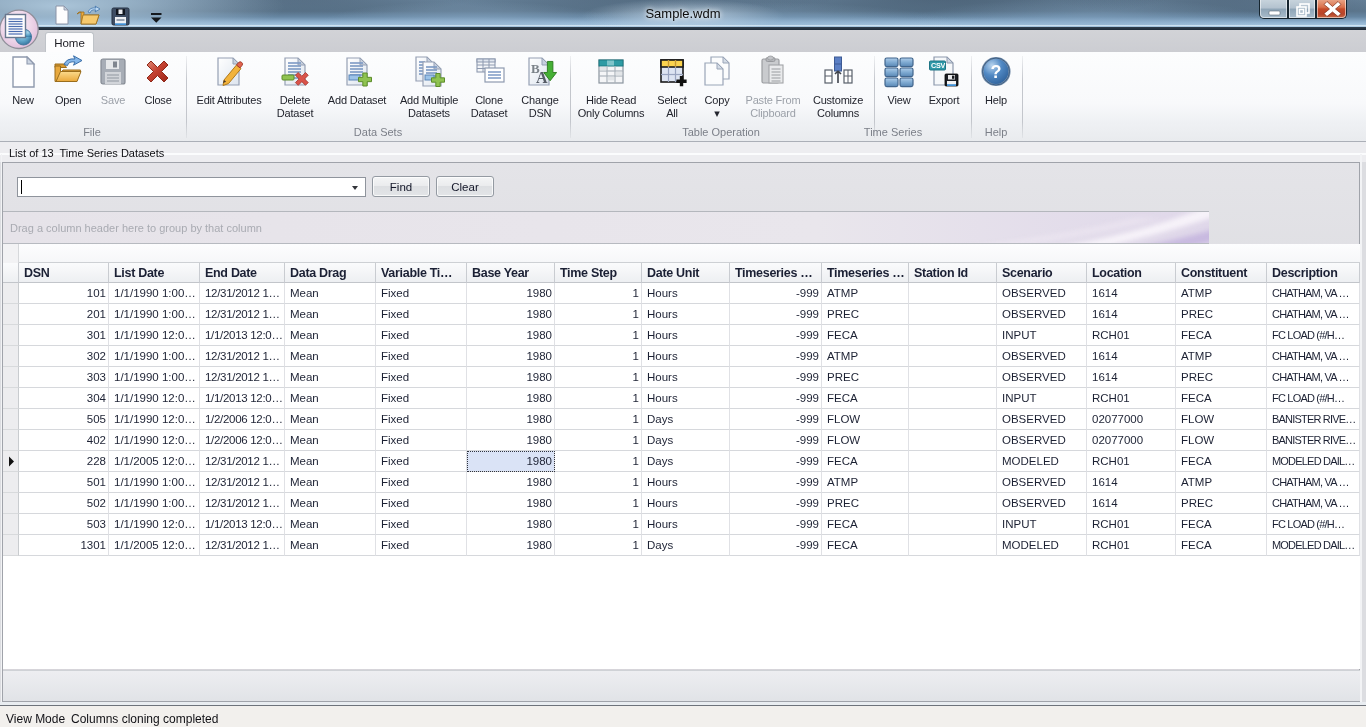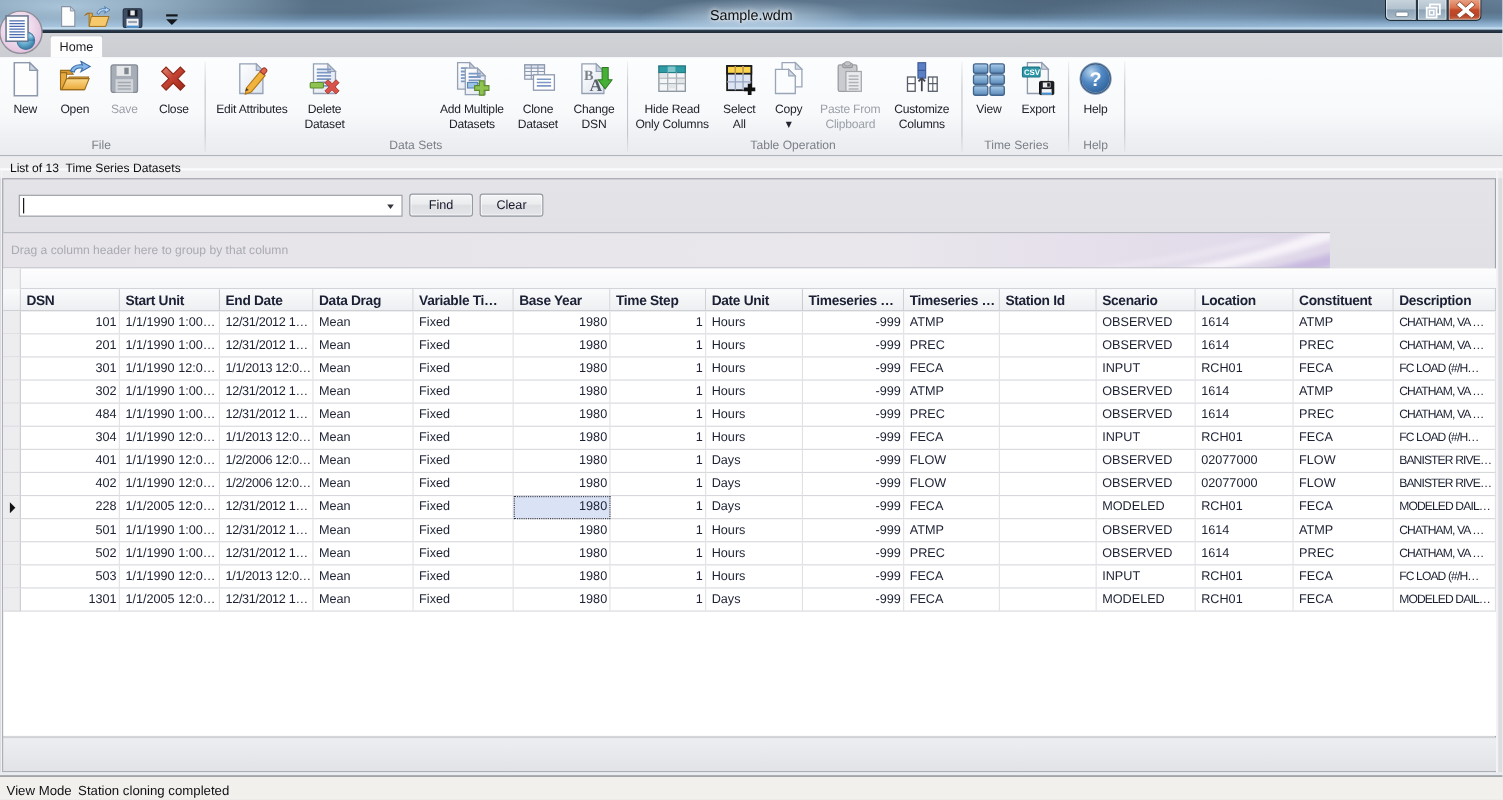"Add Dataset" div.rbtn { html: none -> <div> <svg> <defs> <linearGradient> <stop></stop> <stop></stop> </linearGradient> </defs> <path></path> <path></path> <line></line> <line></line> <line></line> <line></line> <line></line> <rect></rect> <path></path> </svg> <span>Add Dataset</span> </div> }
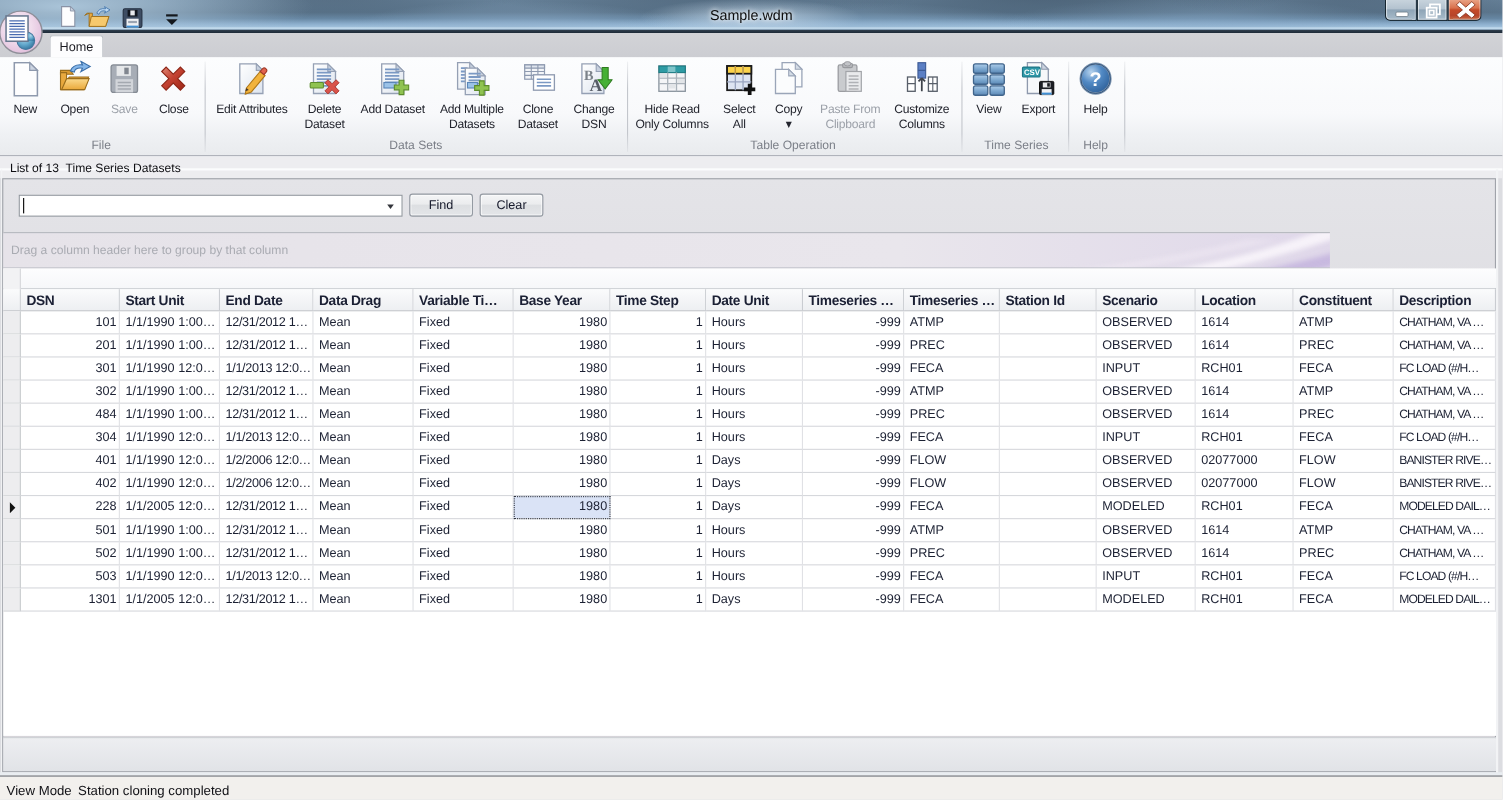"Time Series" div.glabel { left: 854px -> 823px }
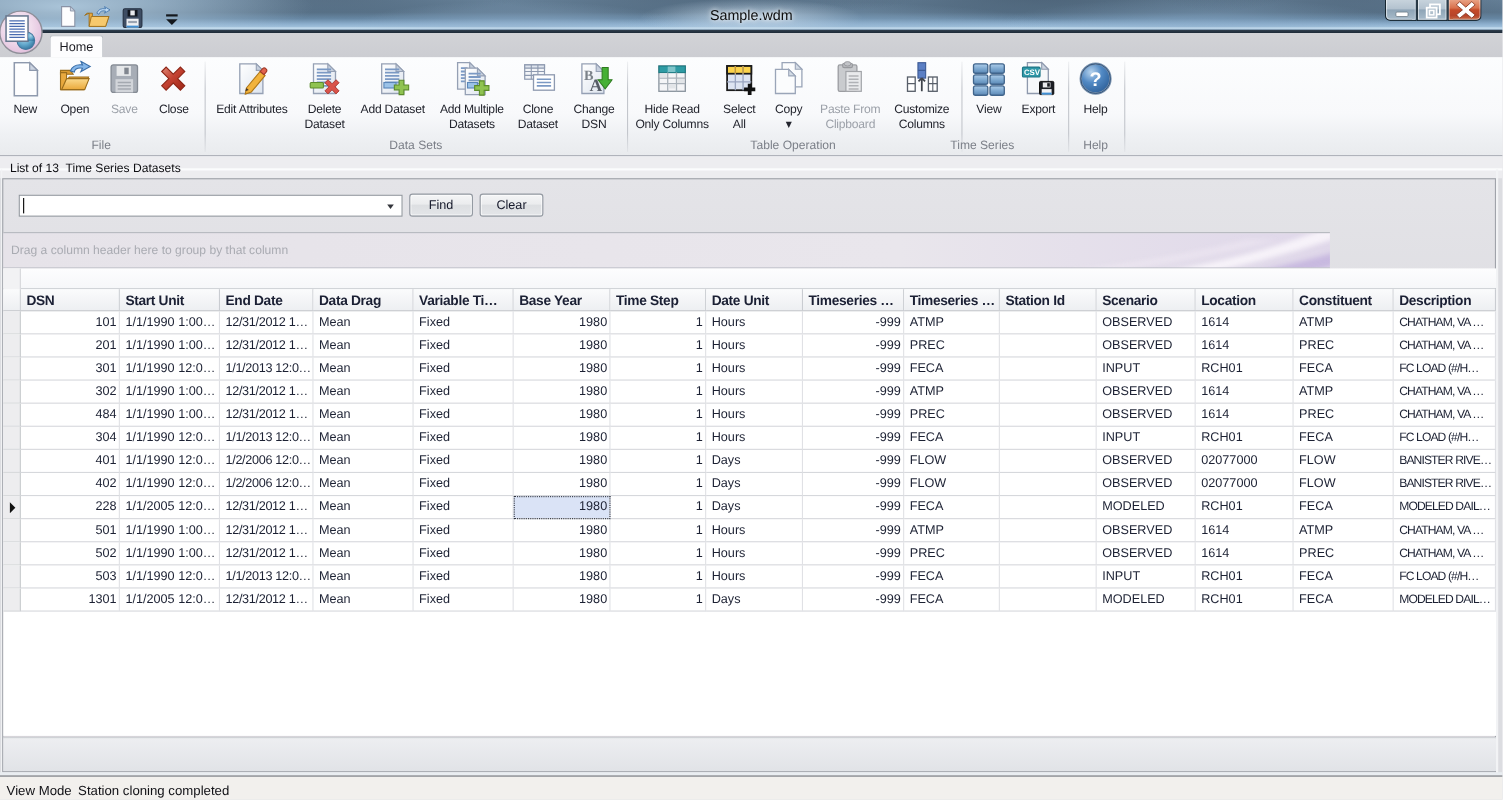"Start Unit" div.hcell { text: Start Unit -> List Date }
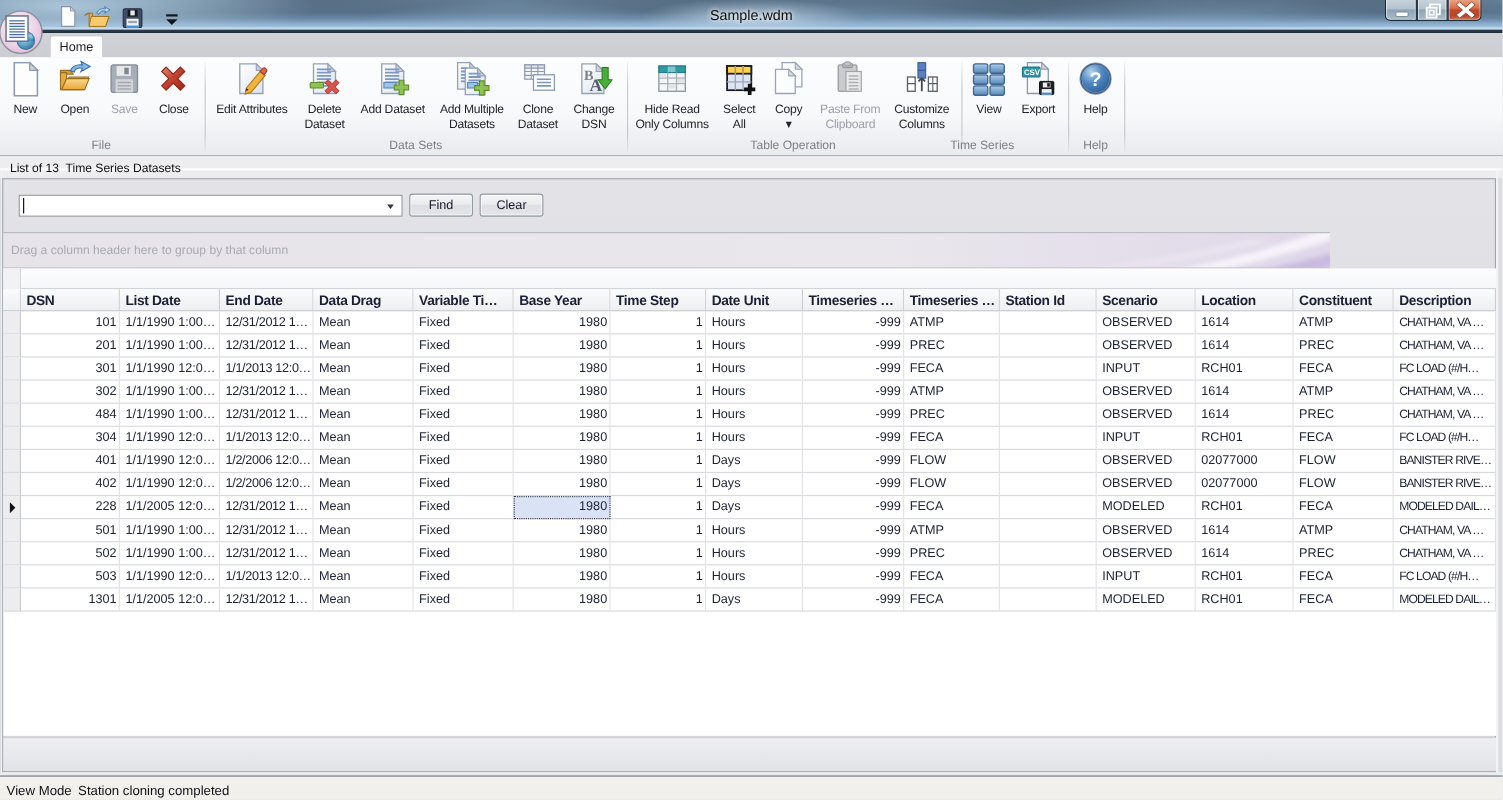"484" div.cell { text: 484 -> 303 }
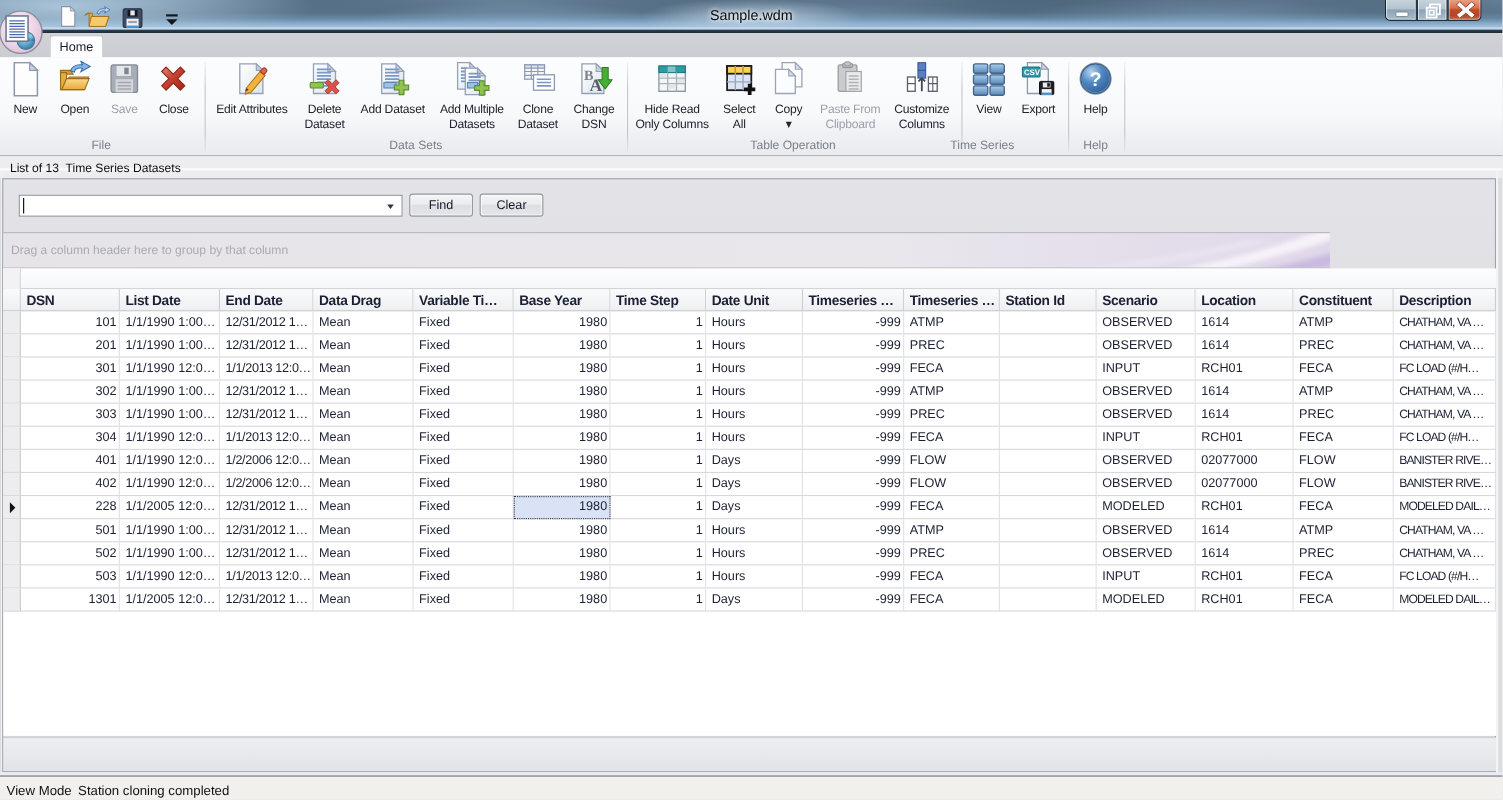"401" div.cell { text: 401 -> 505 }
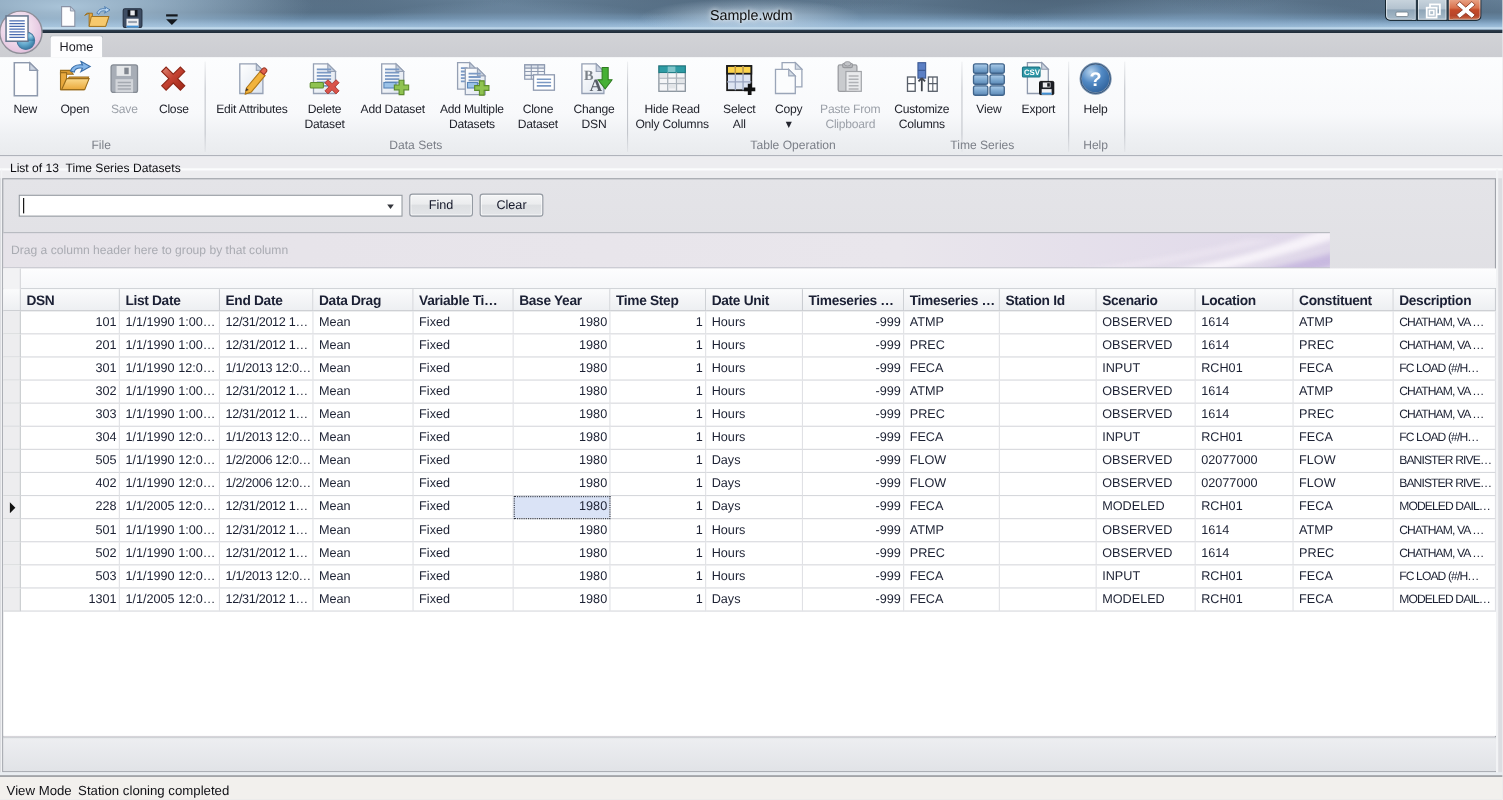"Station cloning completed" span { text: Station -> Columns }
